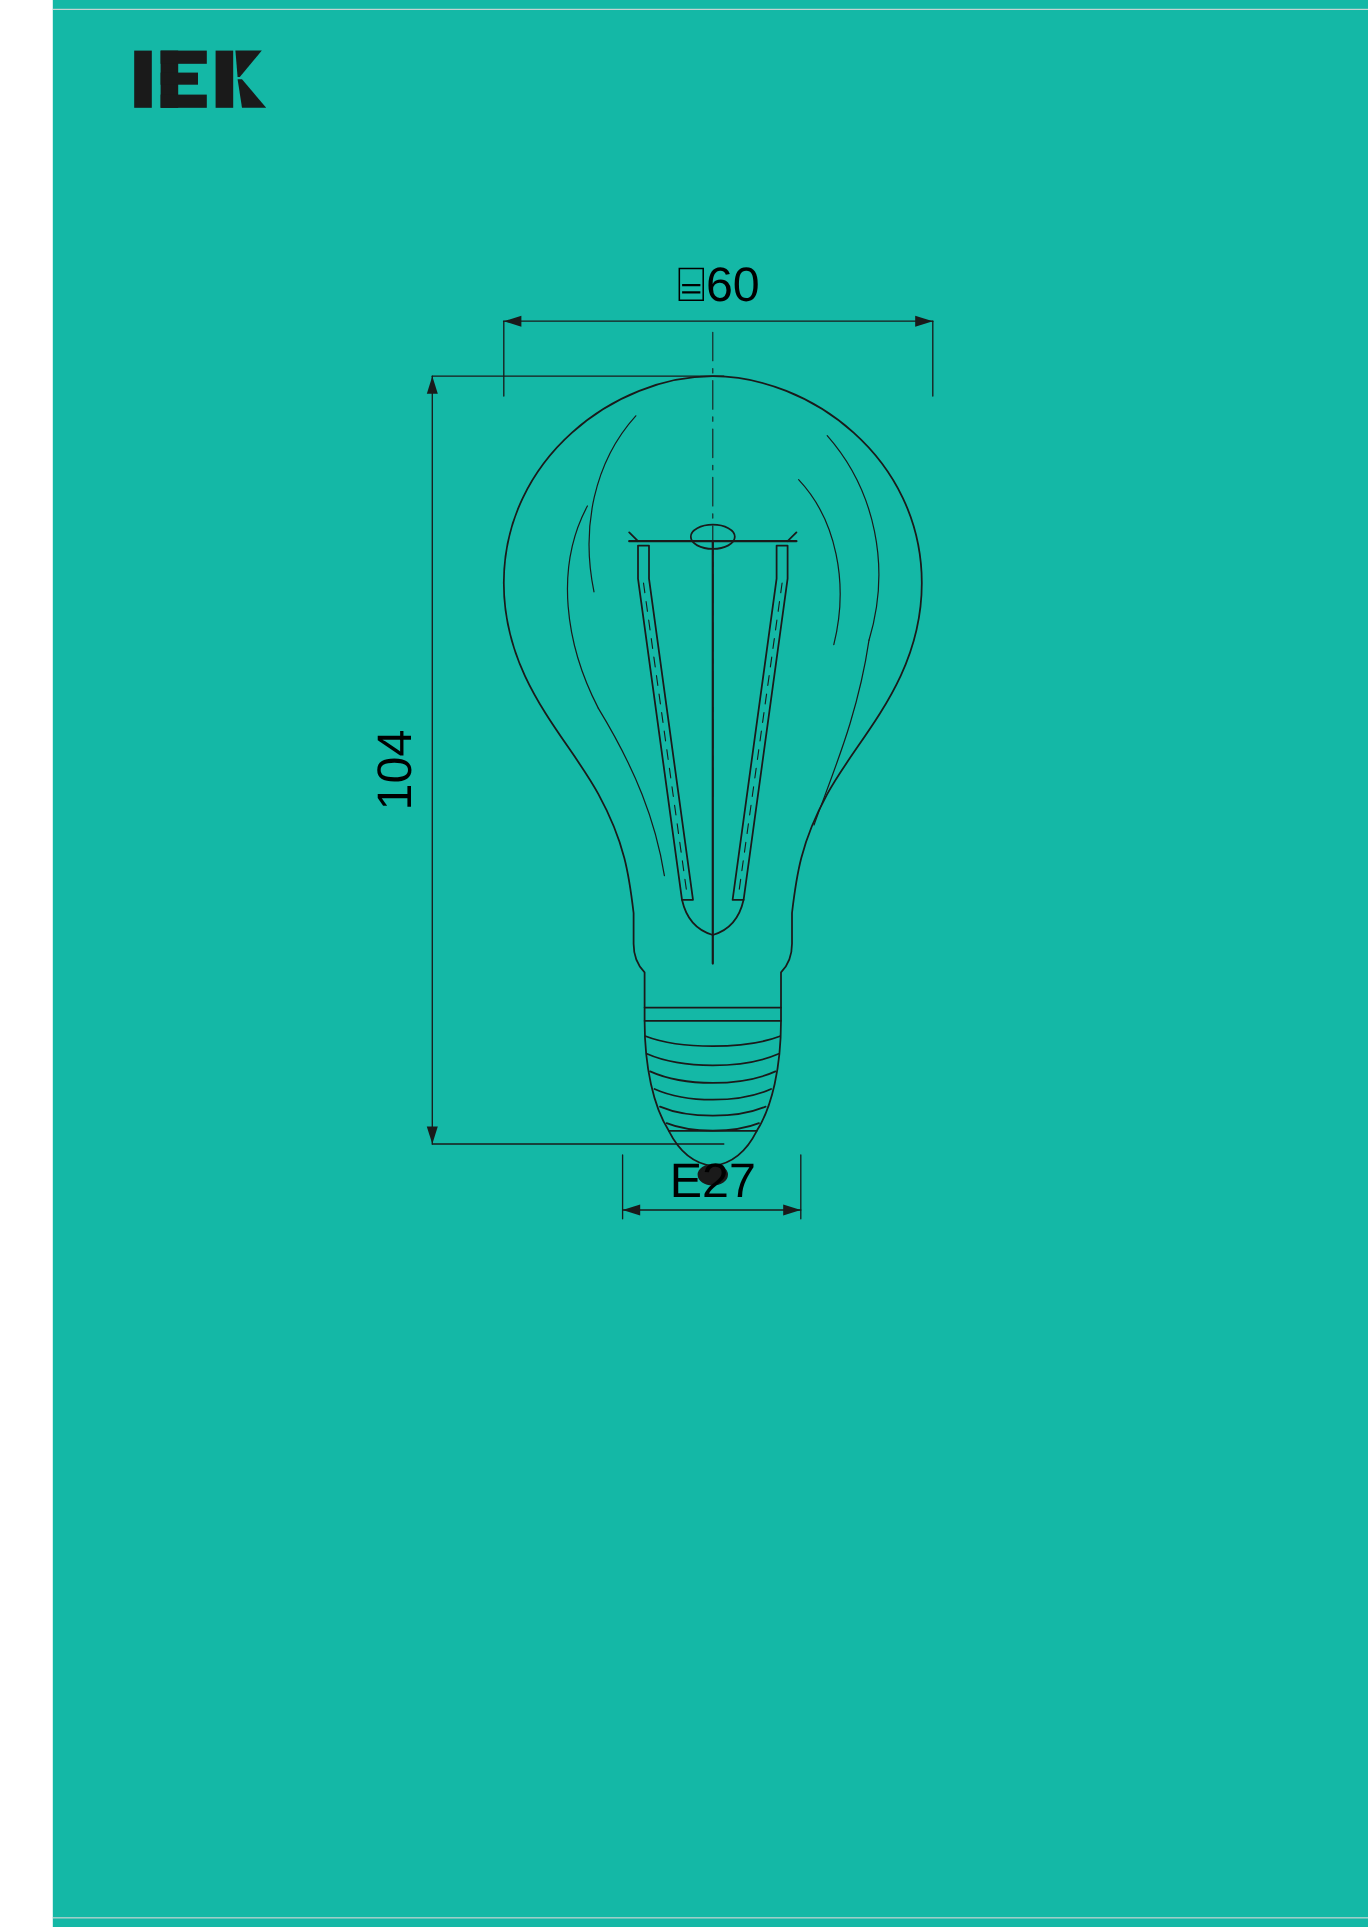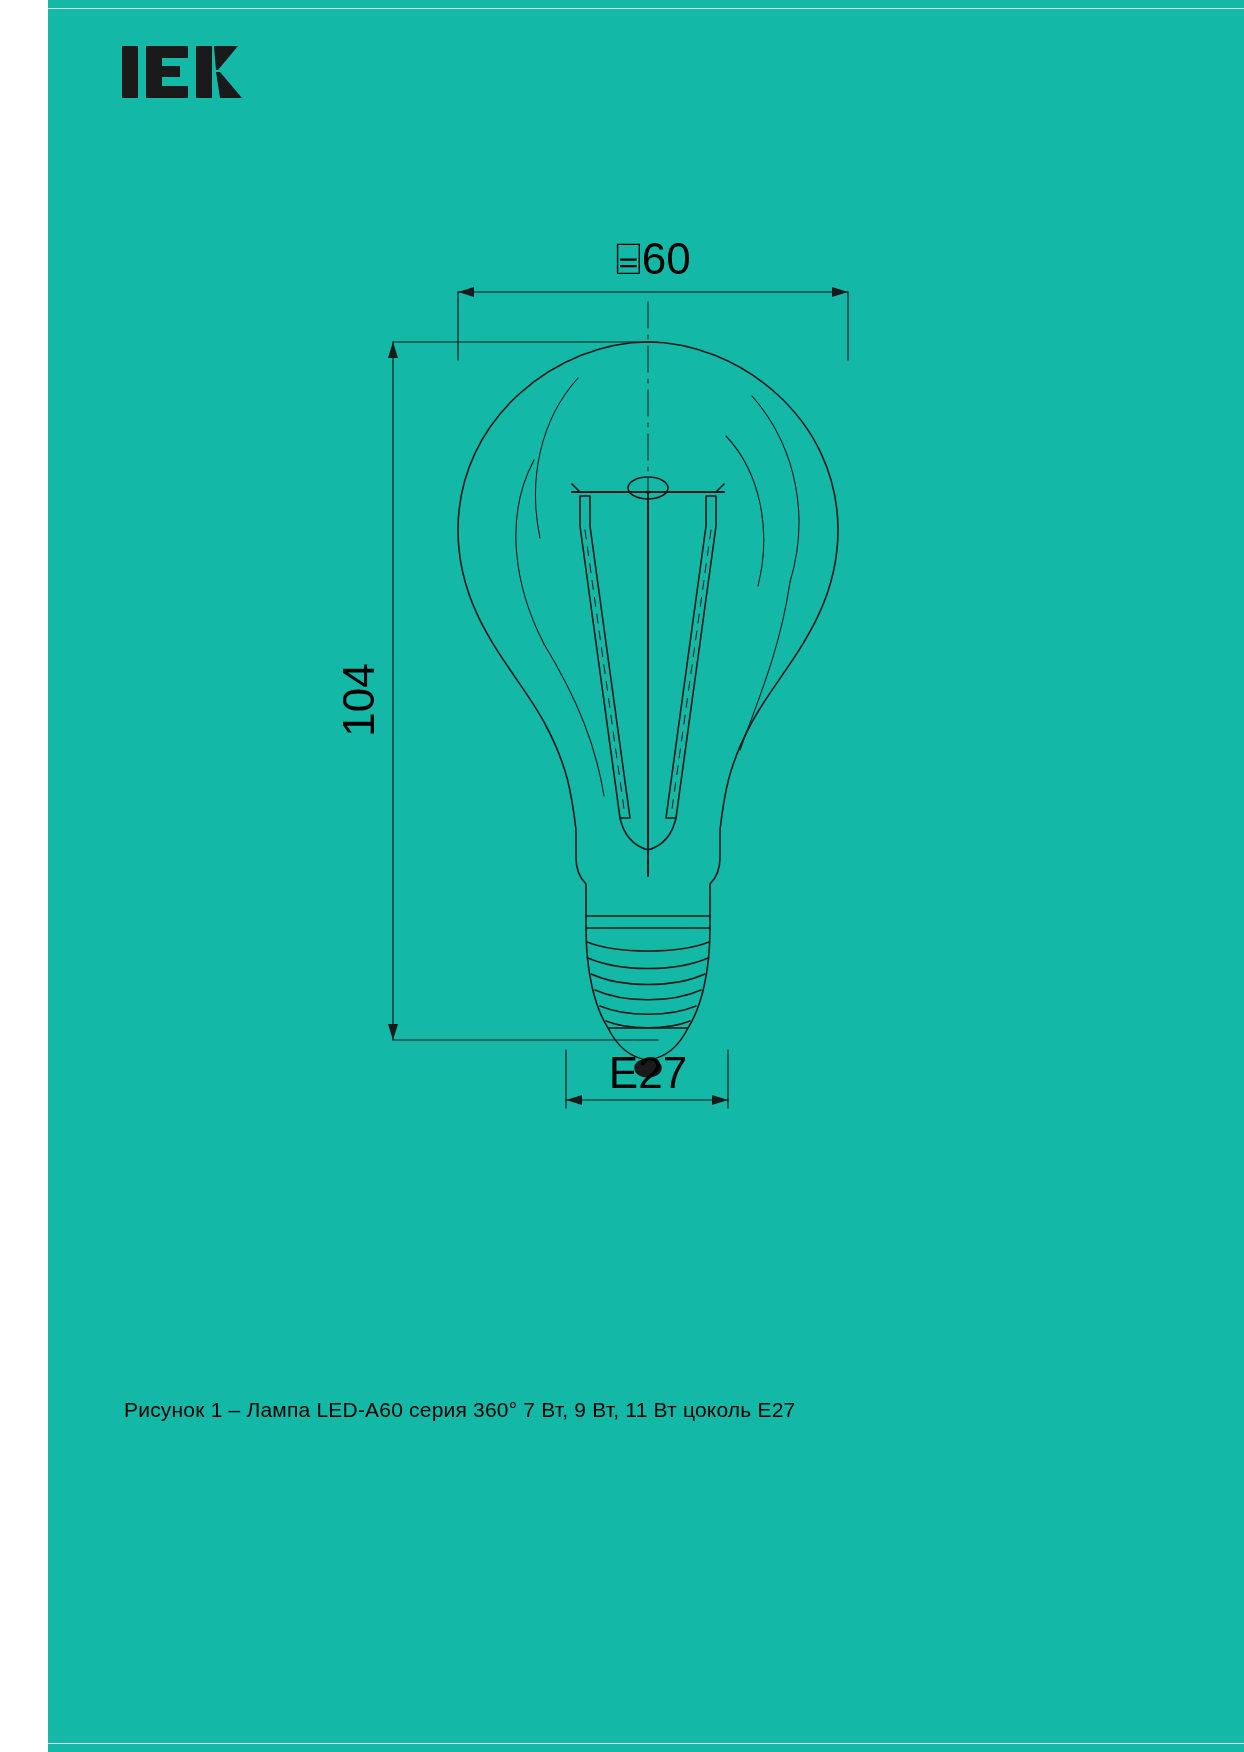"Рисунок 1 – Лампа LED-A60" div.caption { html: <div>Рисунок 1 – Лампа LED-A60 серия 360° 7 Вт, 9 Вт, 11 Вт цоколь E27</div> -> none }
